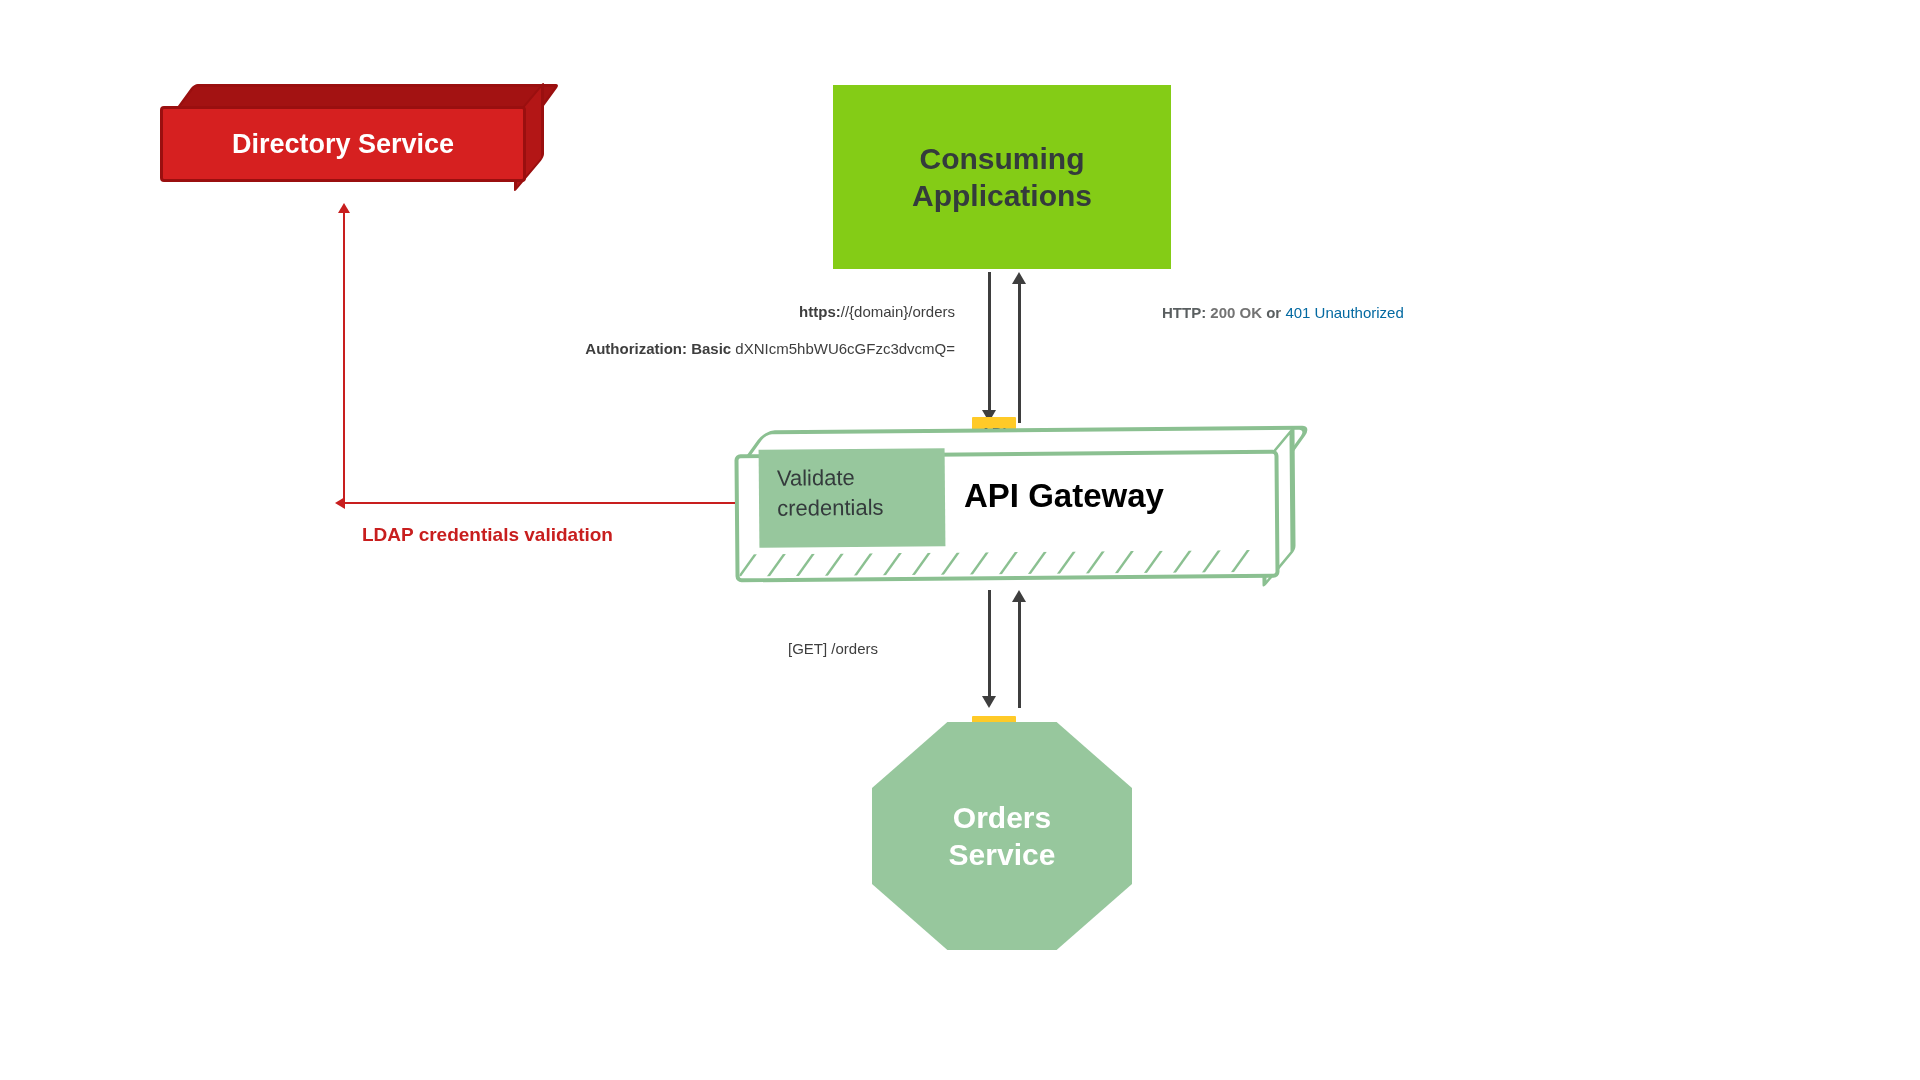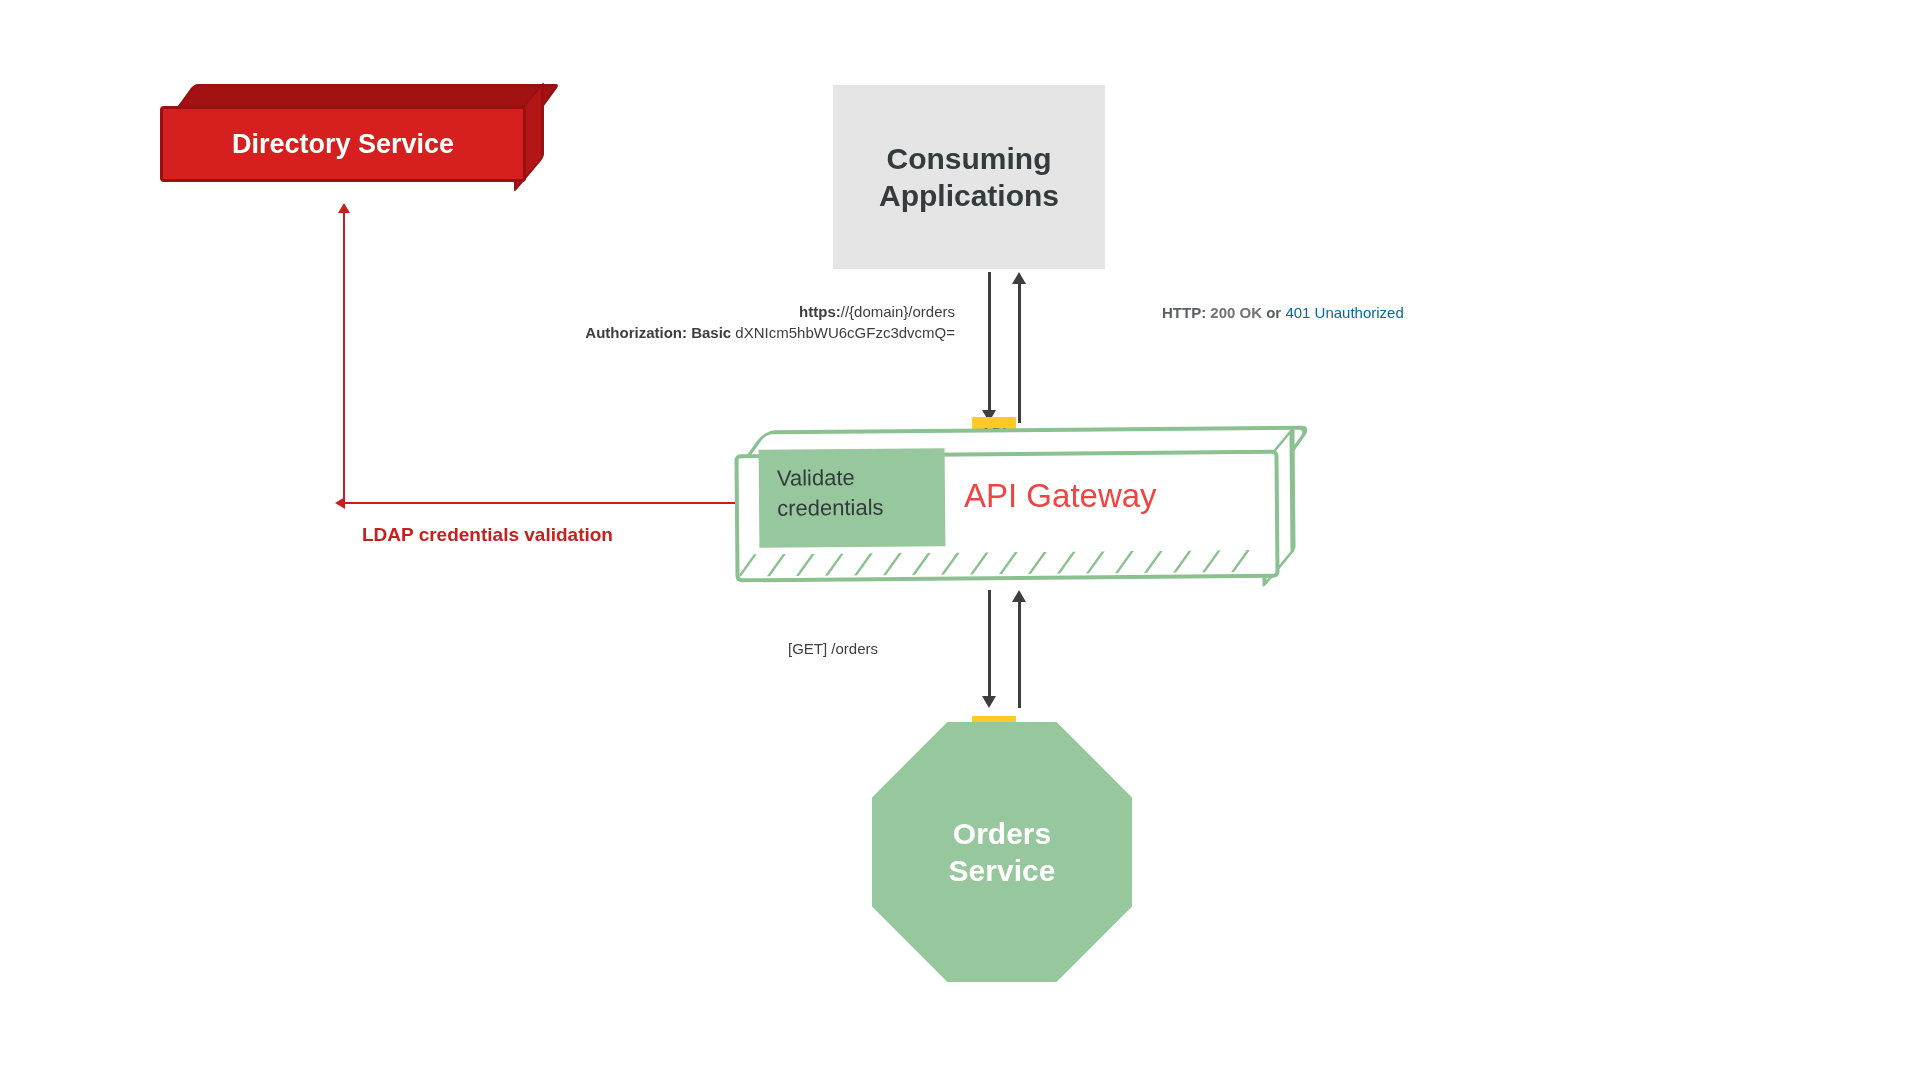"Consuming" .consuming { background: #e5e5e5 -> #84cc16; width: 272px -> 338px }
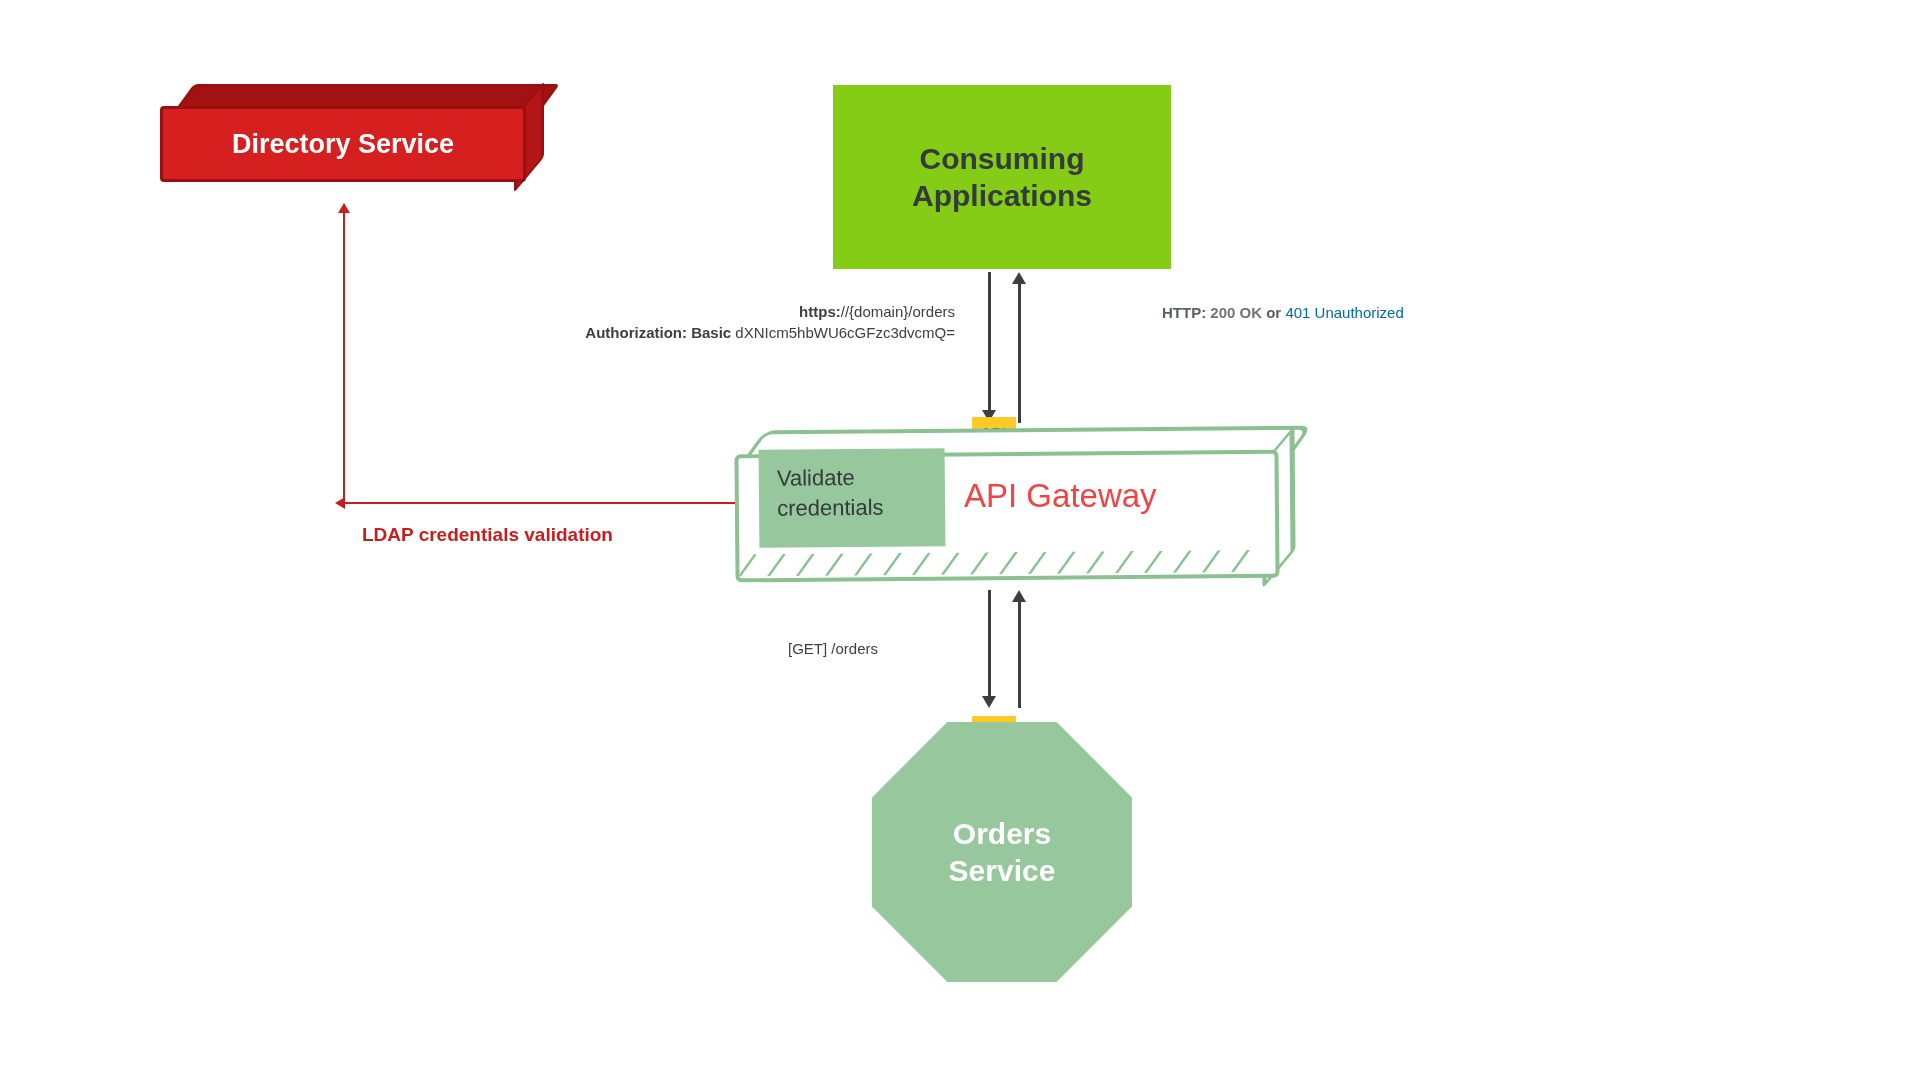"Authorization: Basic" div.txt14 { margin-top: 4px -> 20px }
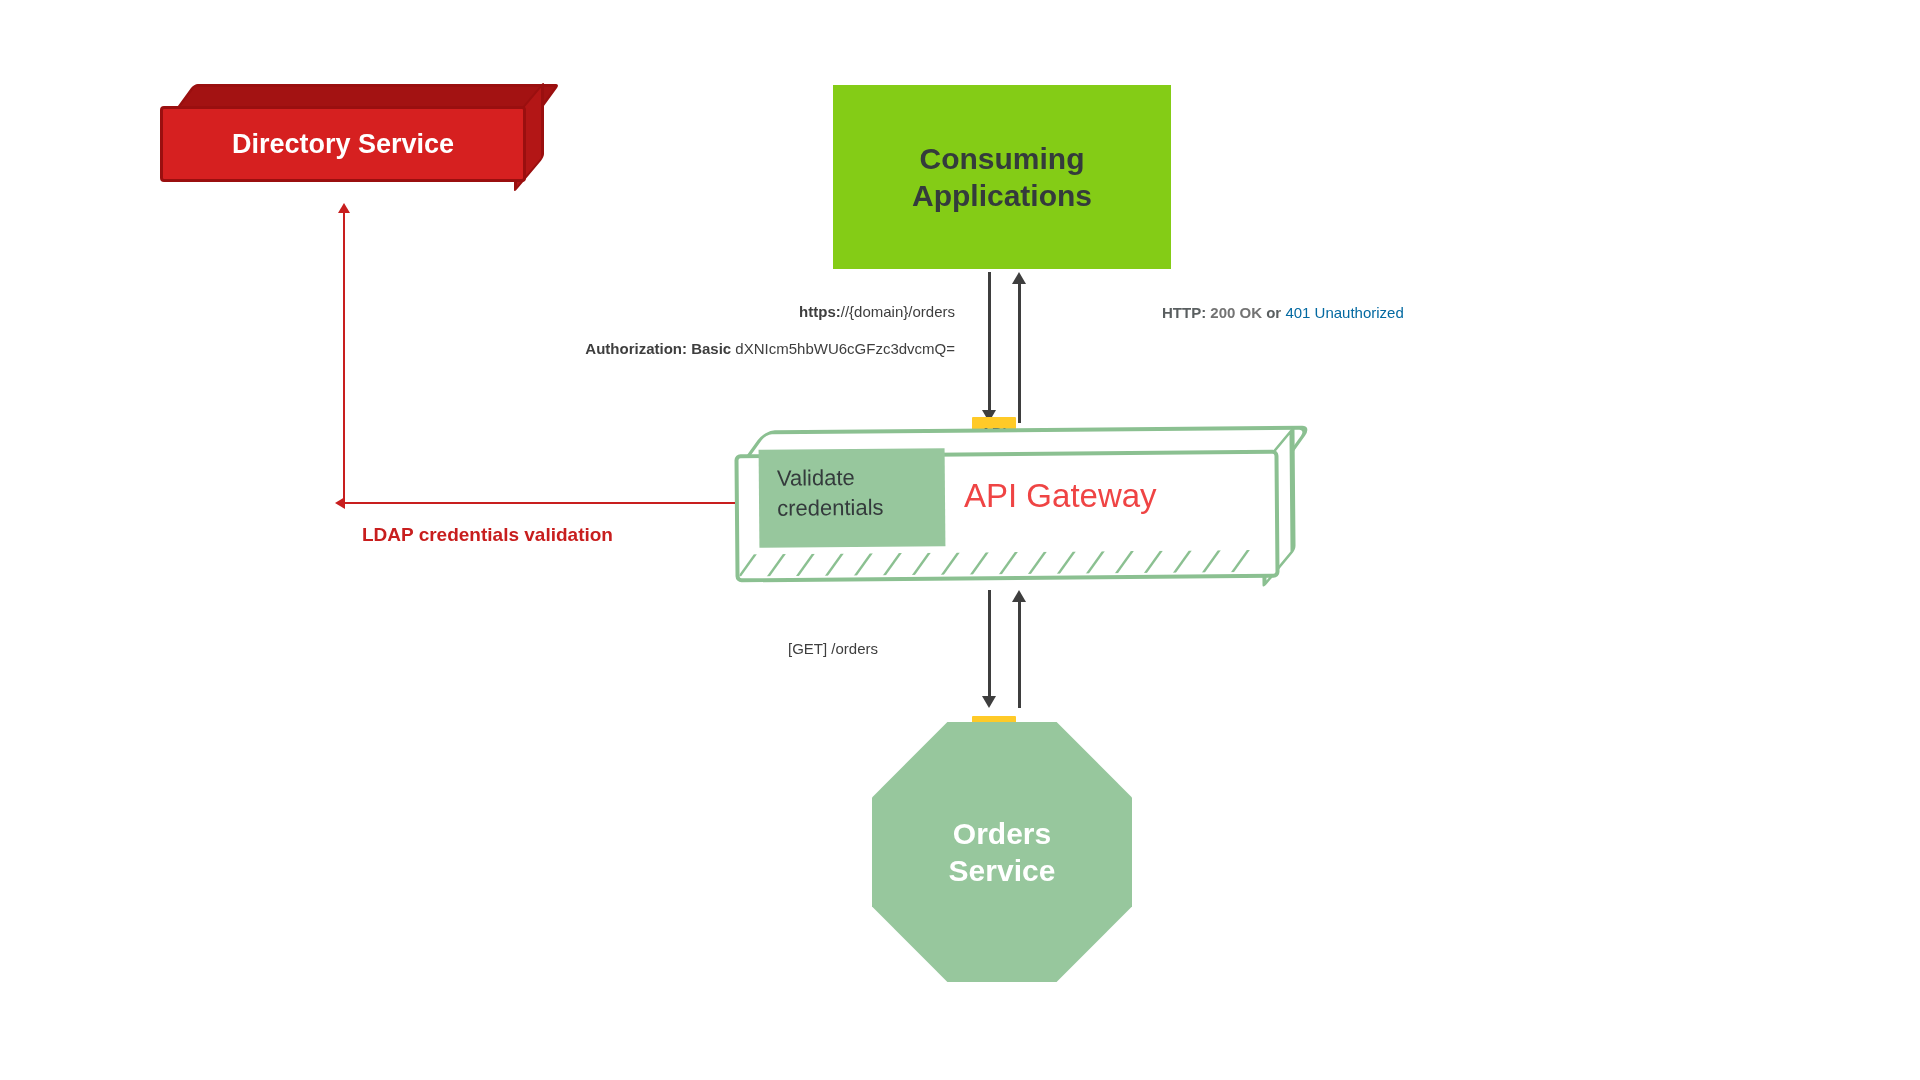"API Gateway" .gw-title { color: #ef4444 -> #000000; font-weight: 400 -> 700 }
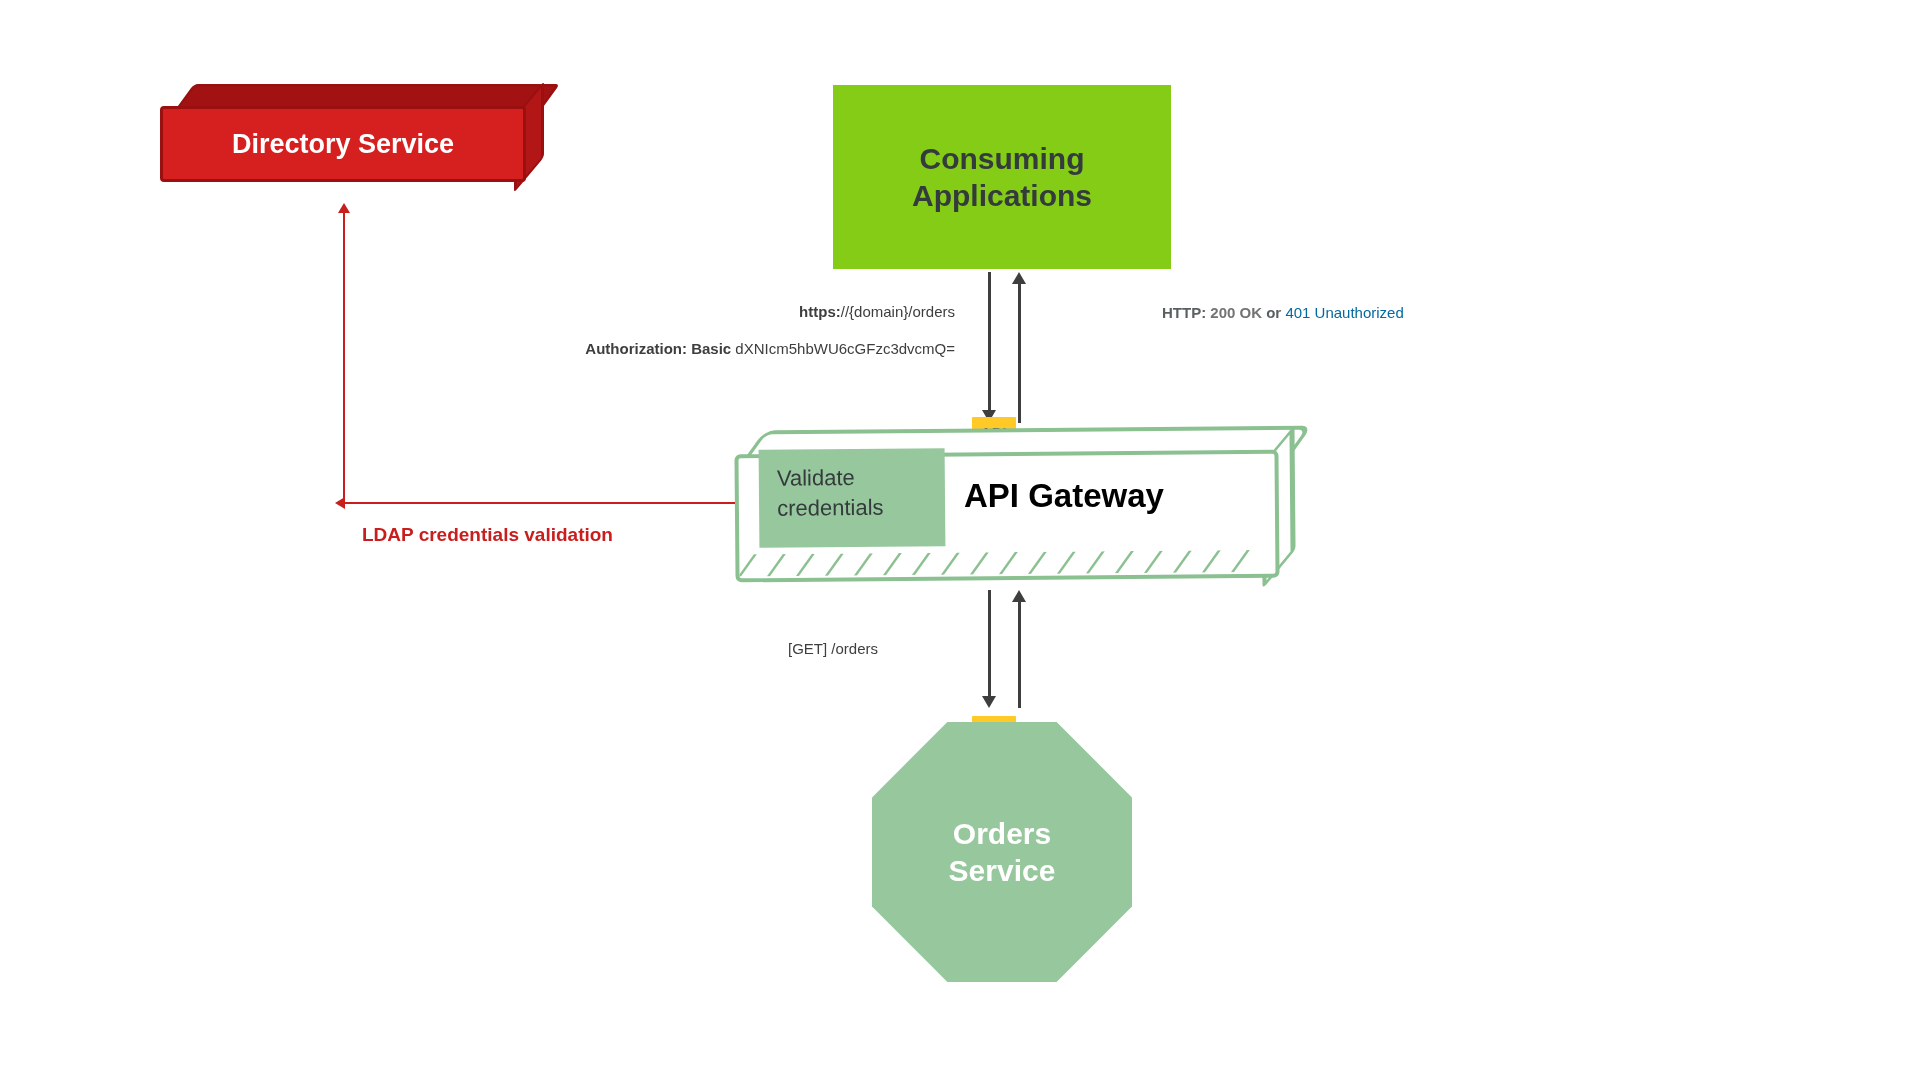"Orders" .octagon { height: 260px -> 228px }
